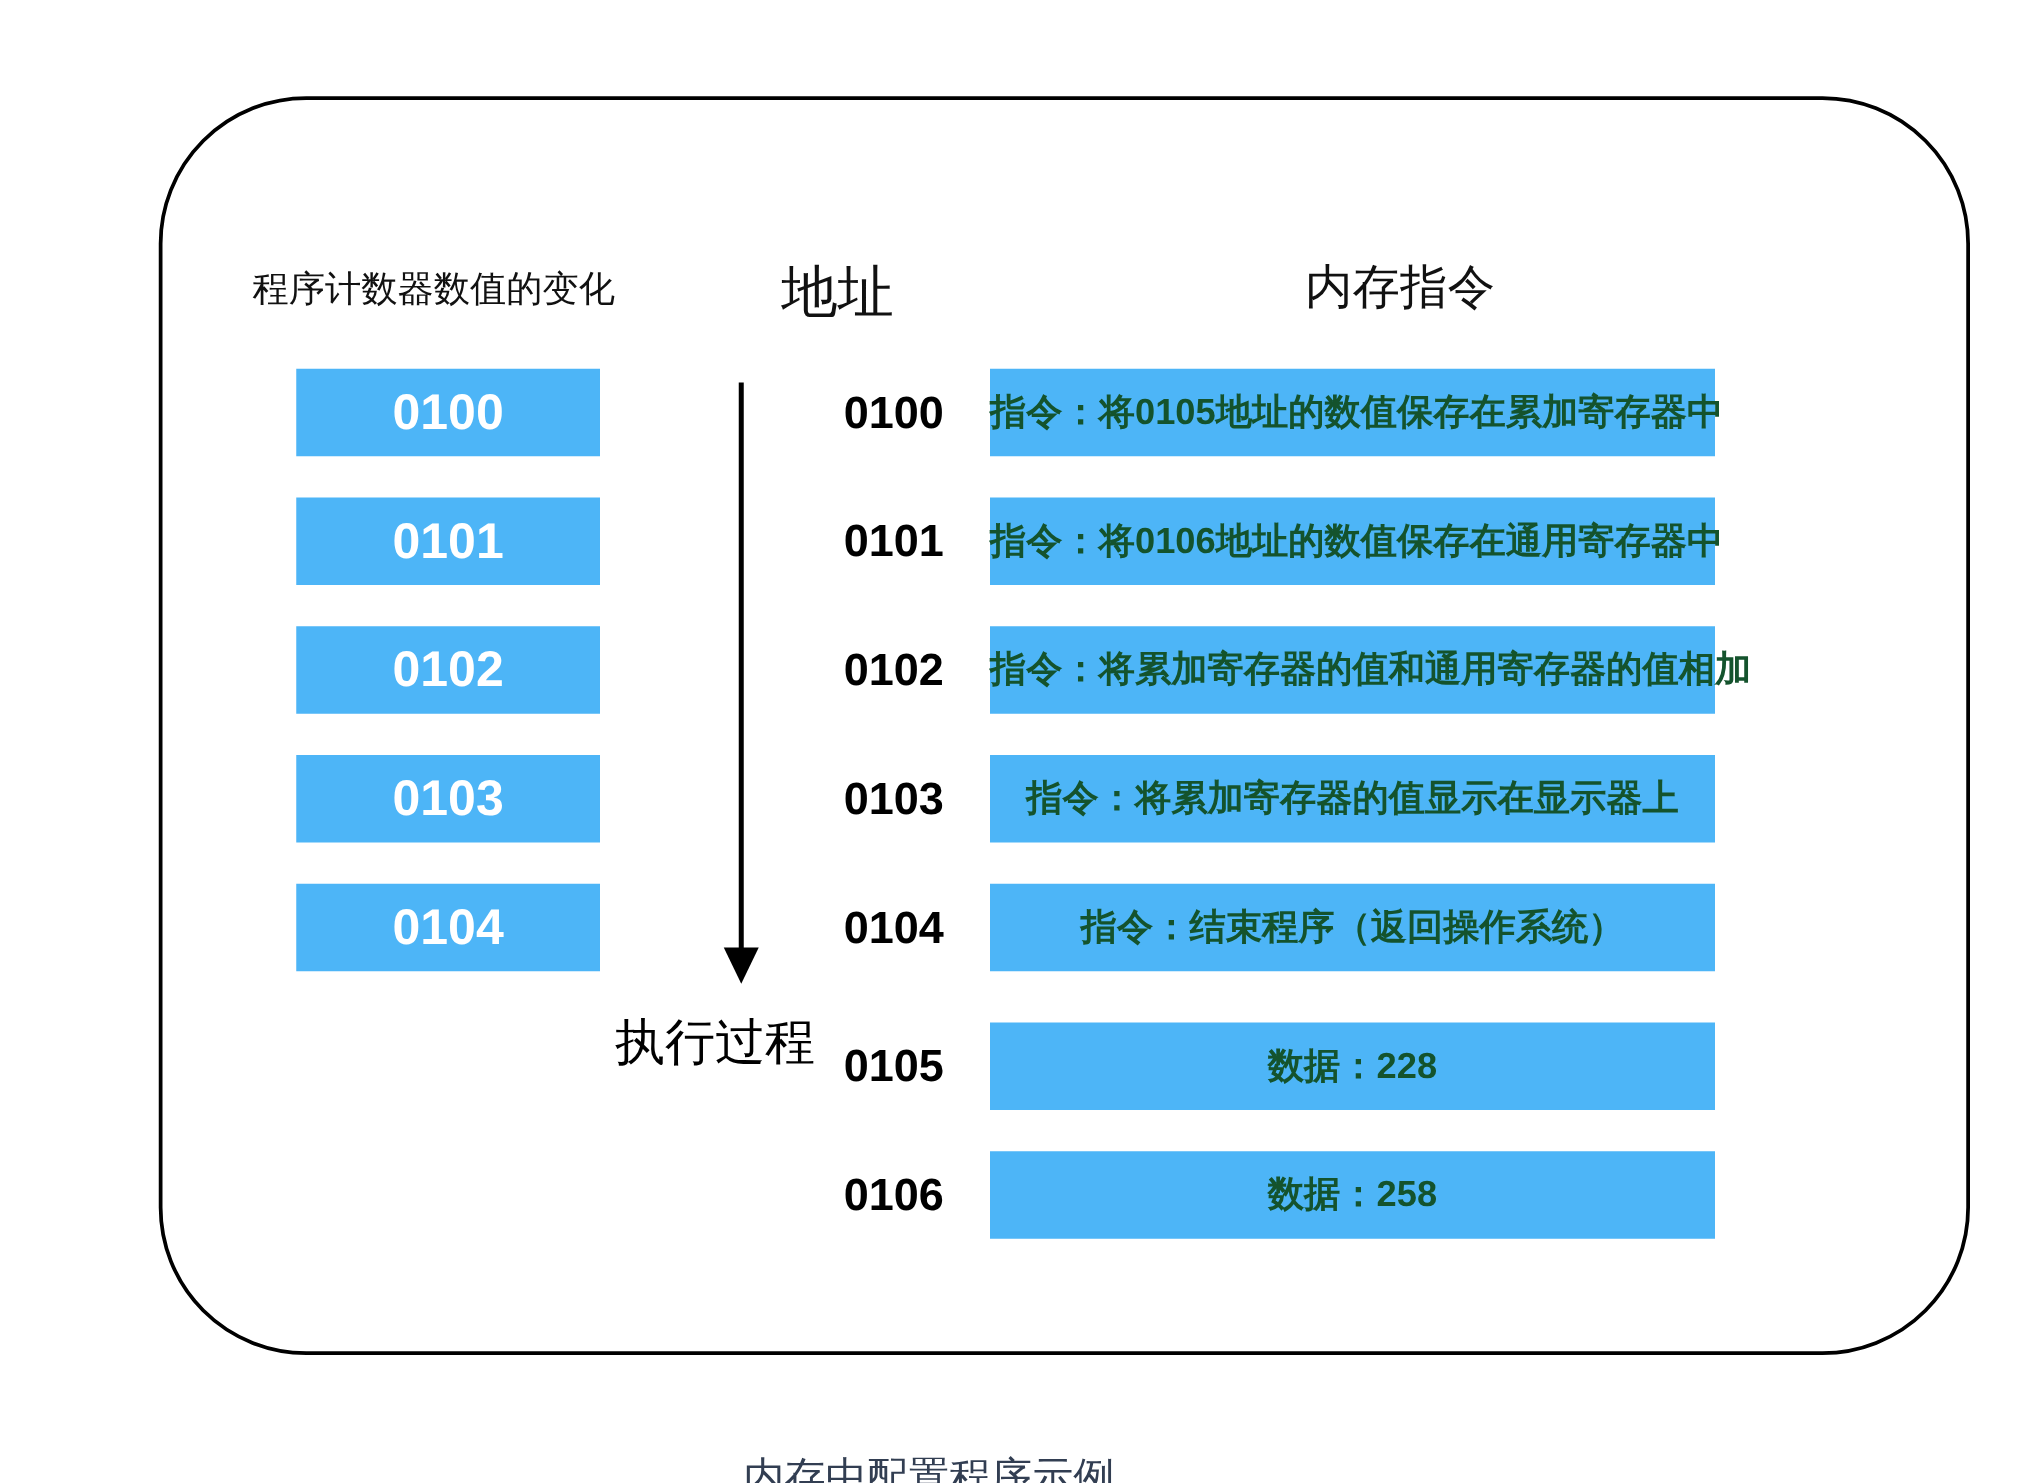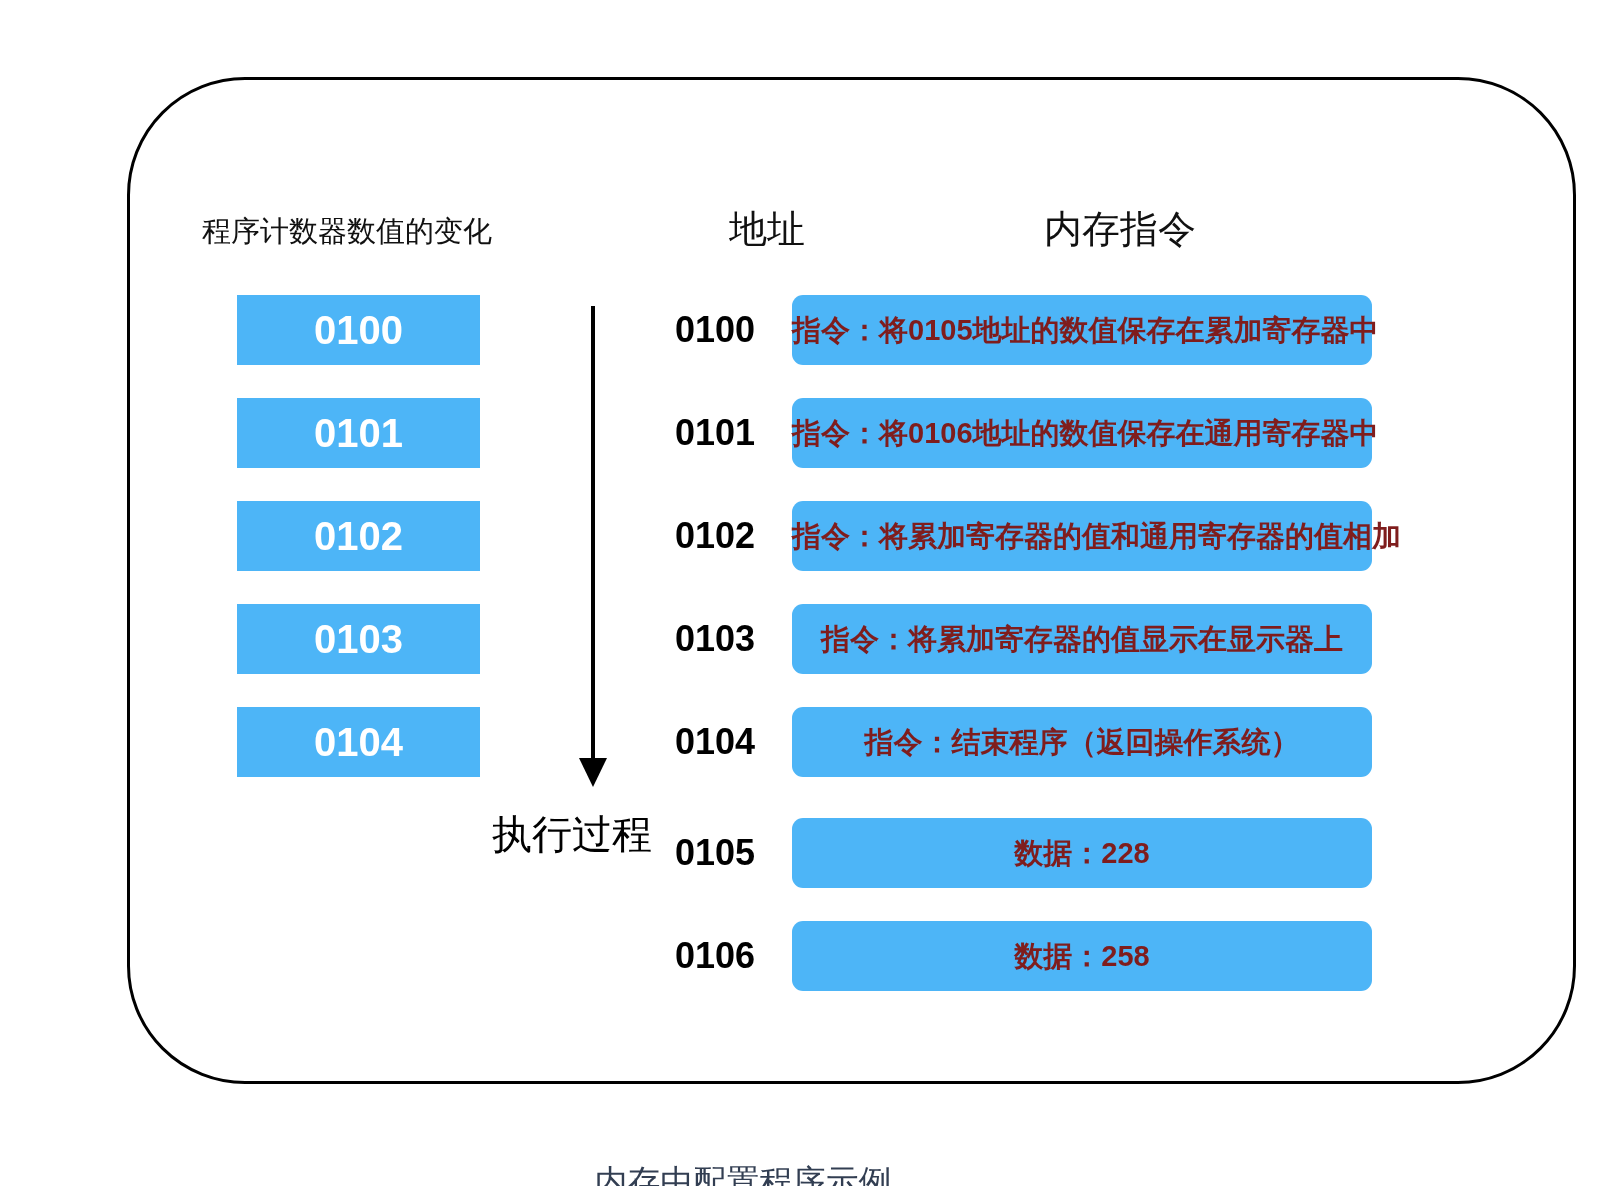"地址" .hdr-addr { font-size: 38px -> 45px; text-align: right -> left }
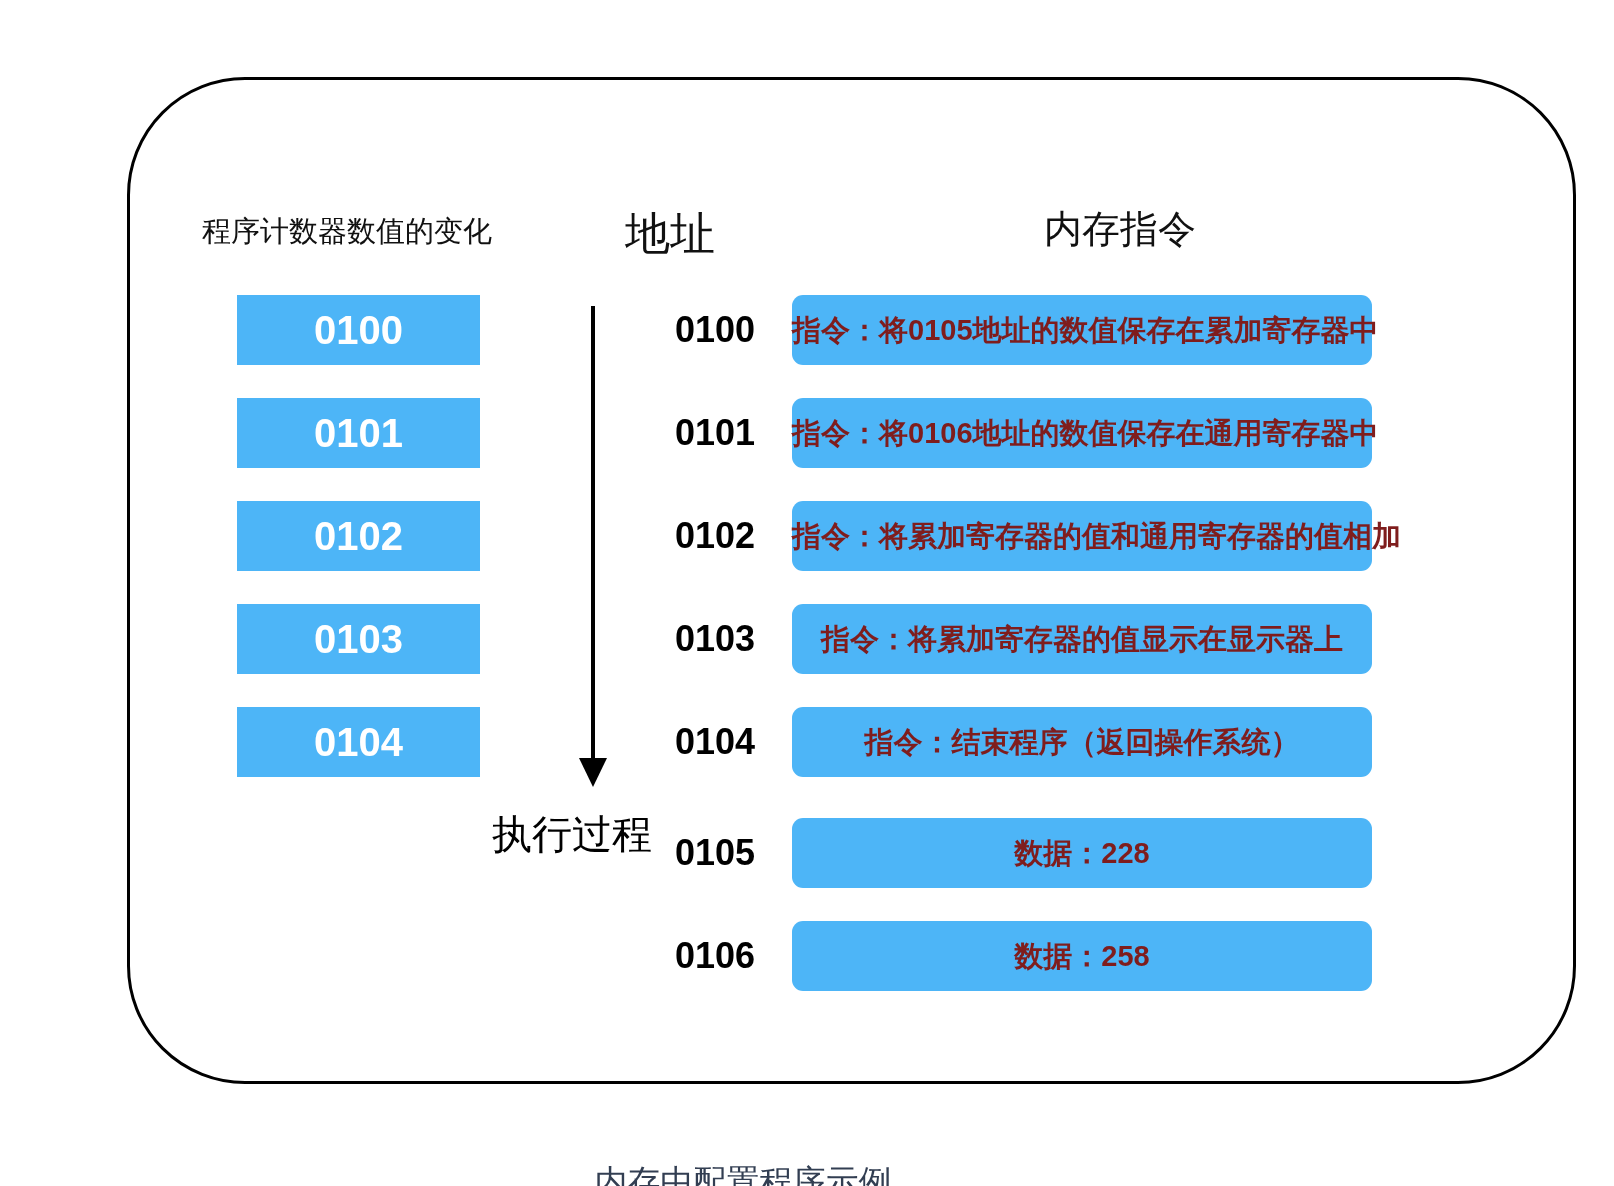"指令：将0105地址的数值保存在累加寄存器中" .ibox { border-radius: 11px -> none; color: #7f1d1d -> #14532d }
